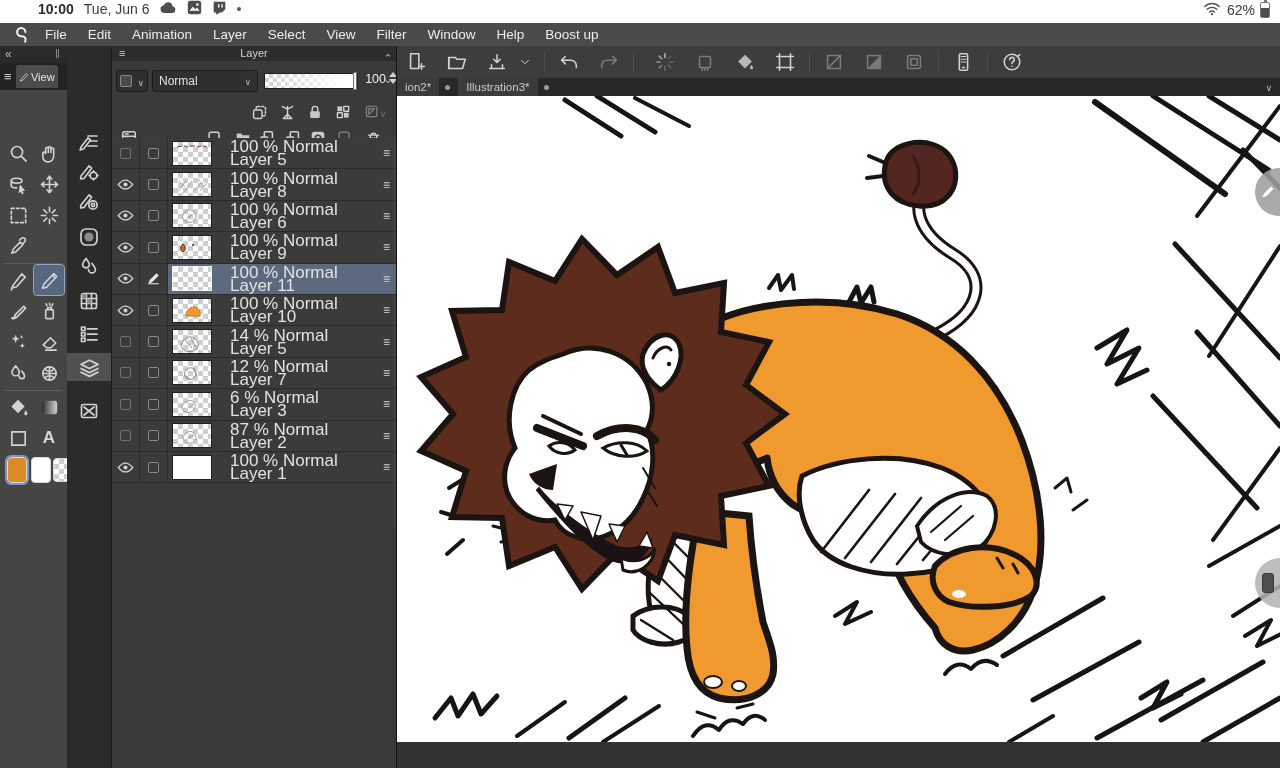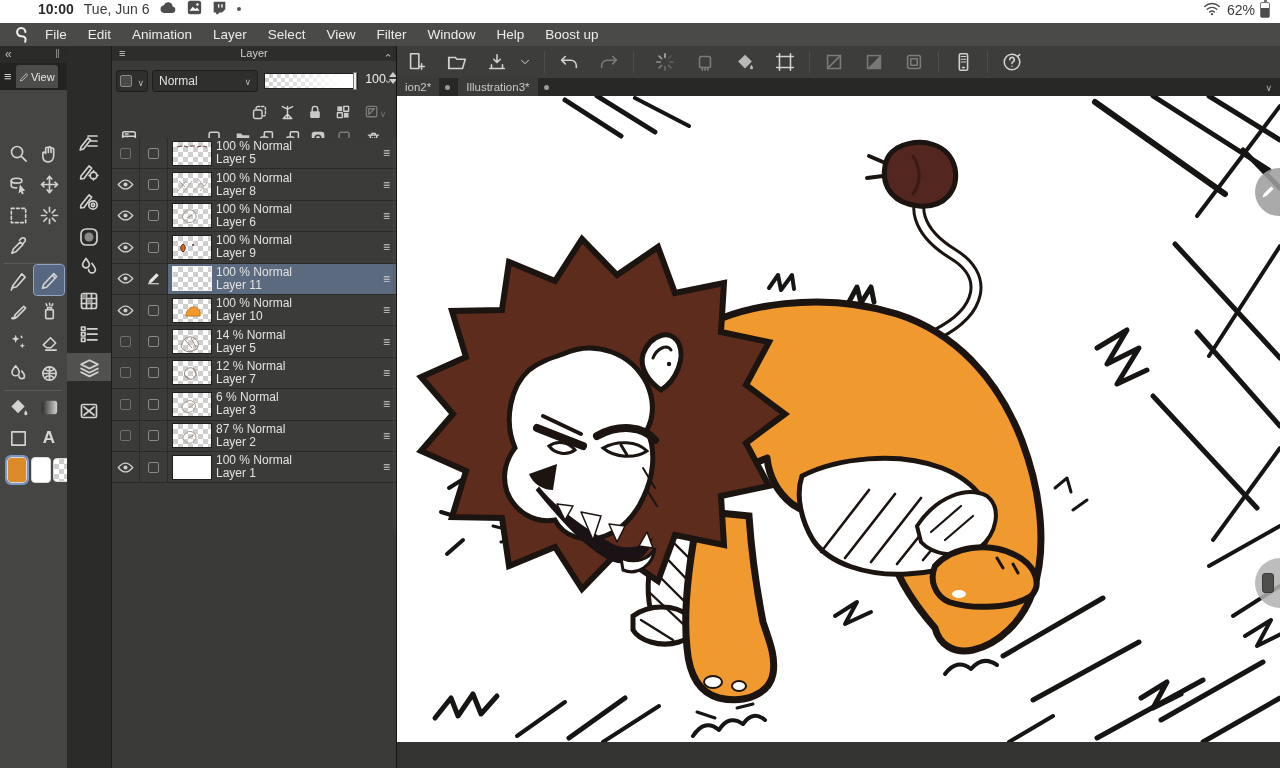"100 % Normal" .meta { font-size: 12px -> 17px; margin-left: 4px -> 18px }
